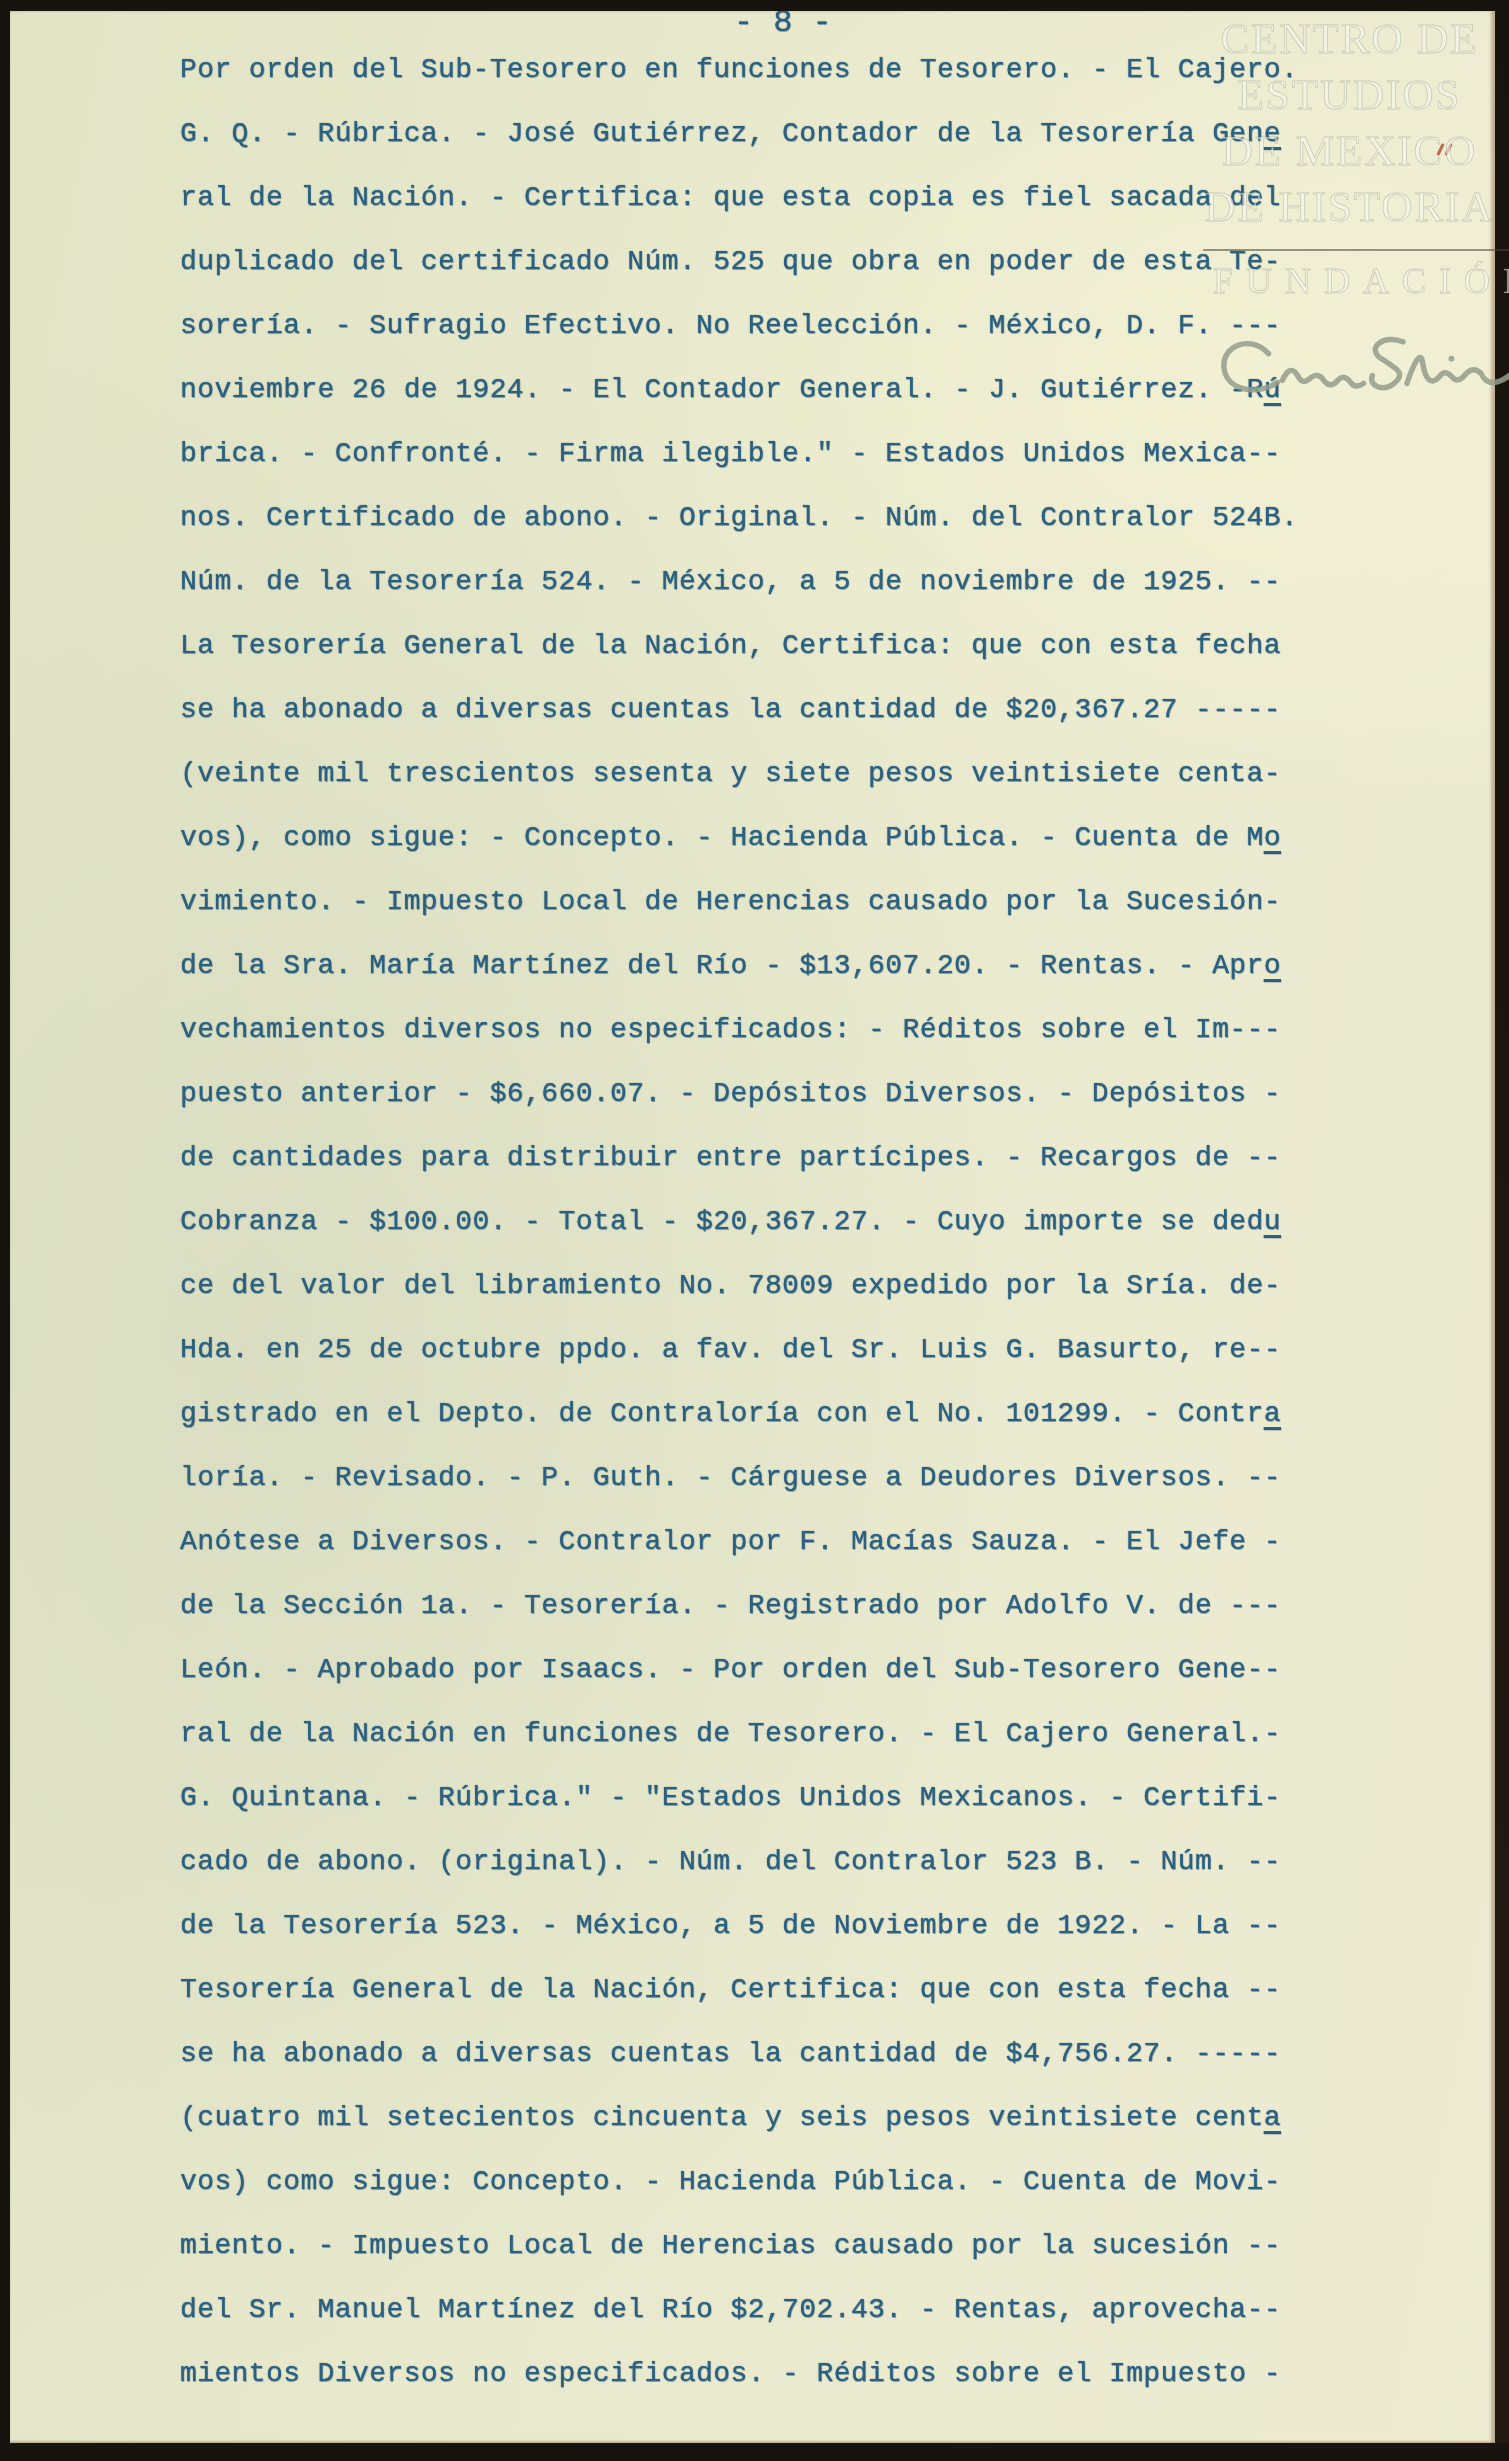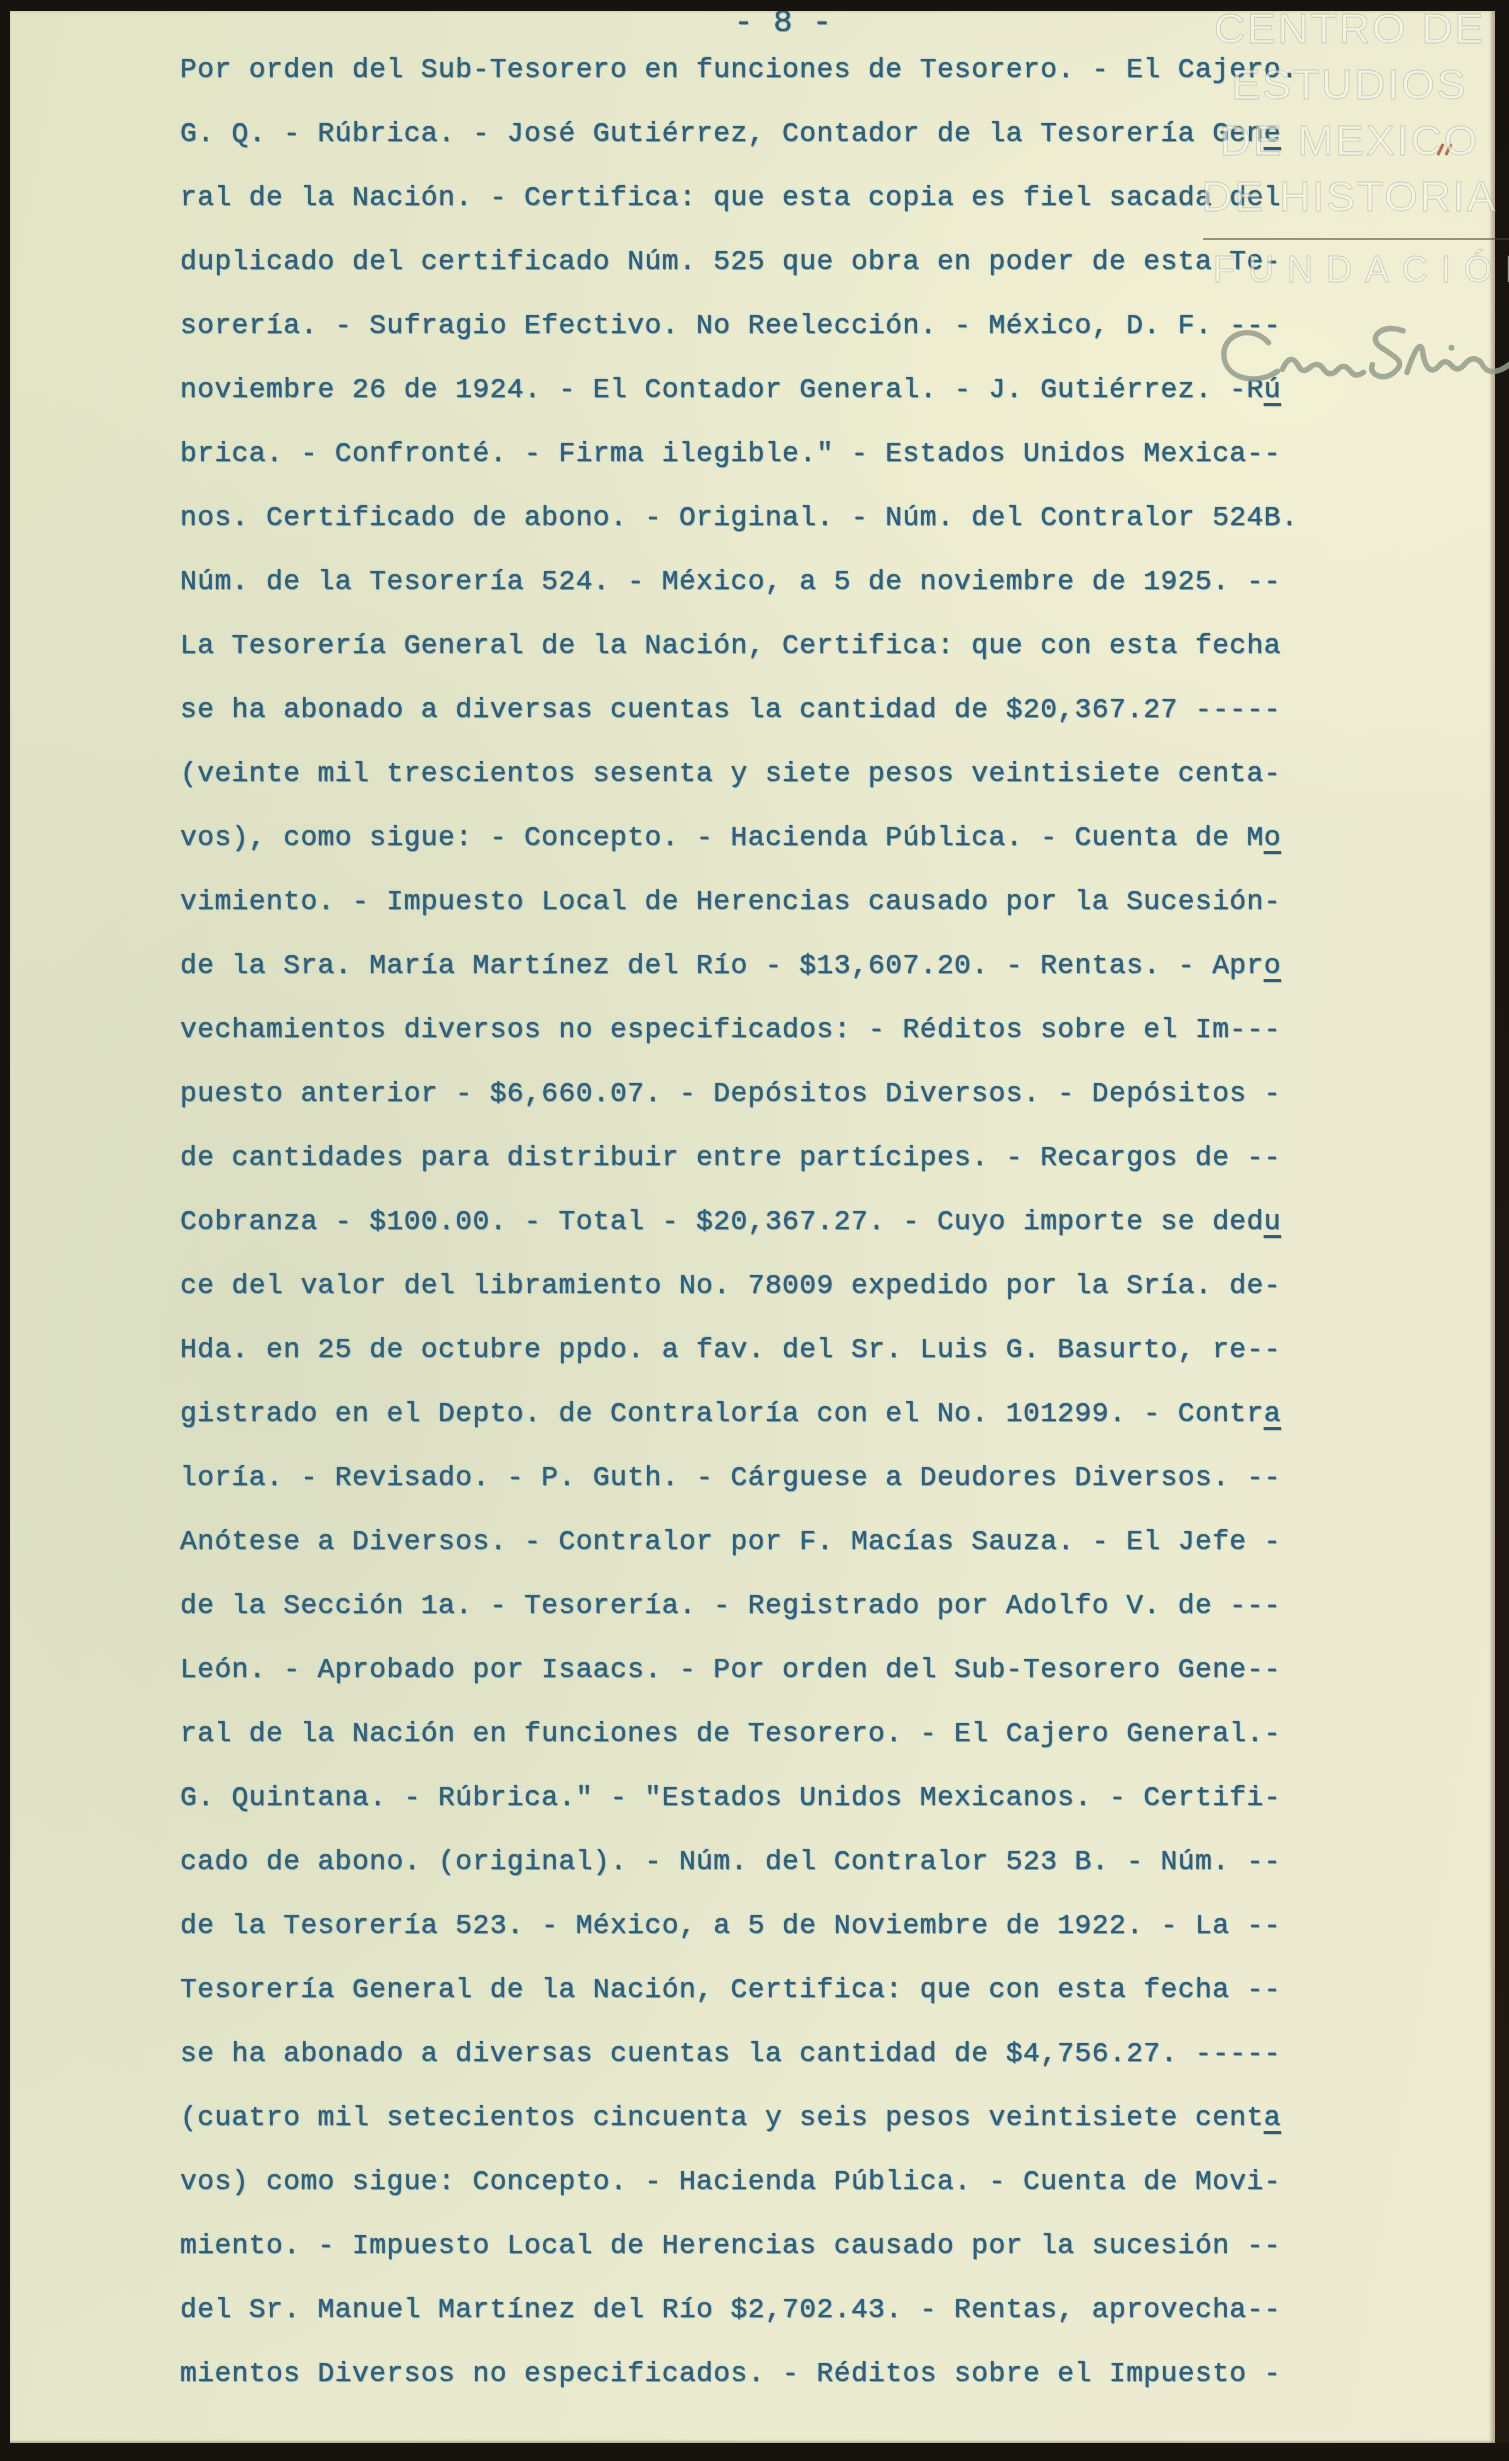"CENTRO DE" .watermark { font-family: Liberation Sans, sans-serif -> Liberation Serif, serif; top: 0 -> 11px }
